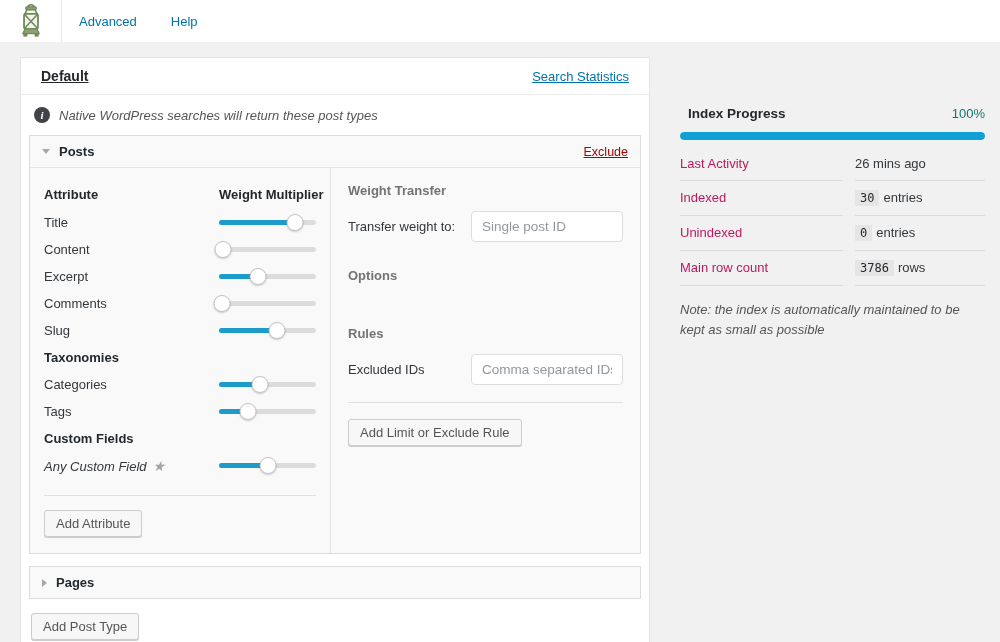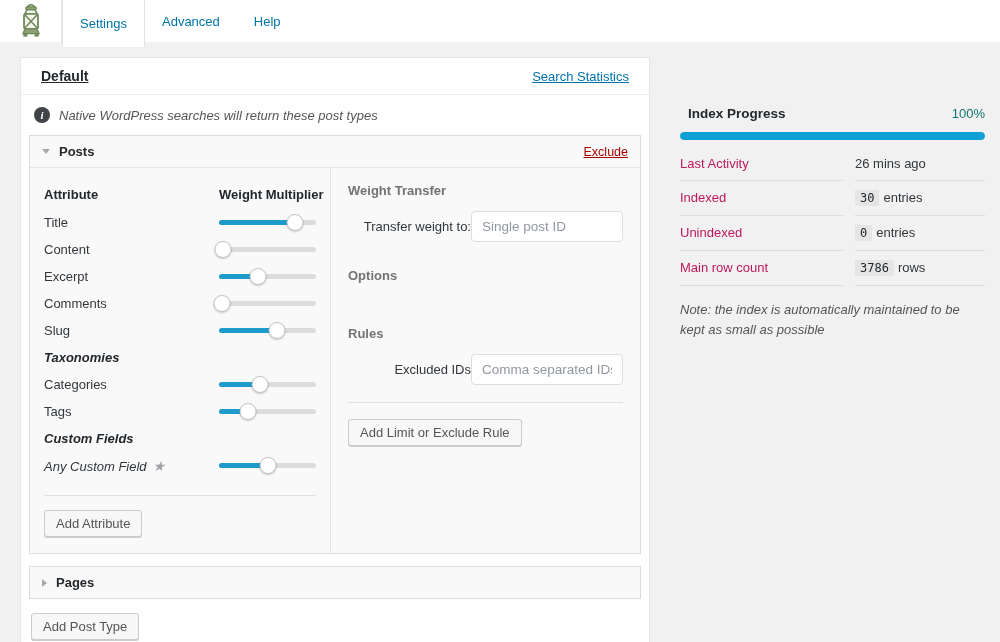"Settings" div.tab { html: <div>Settings</div> -> none }
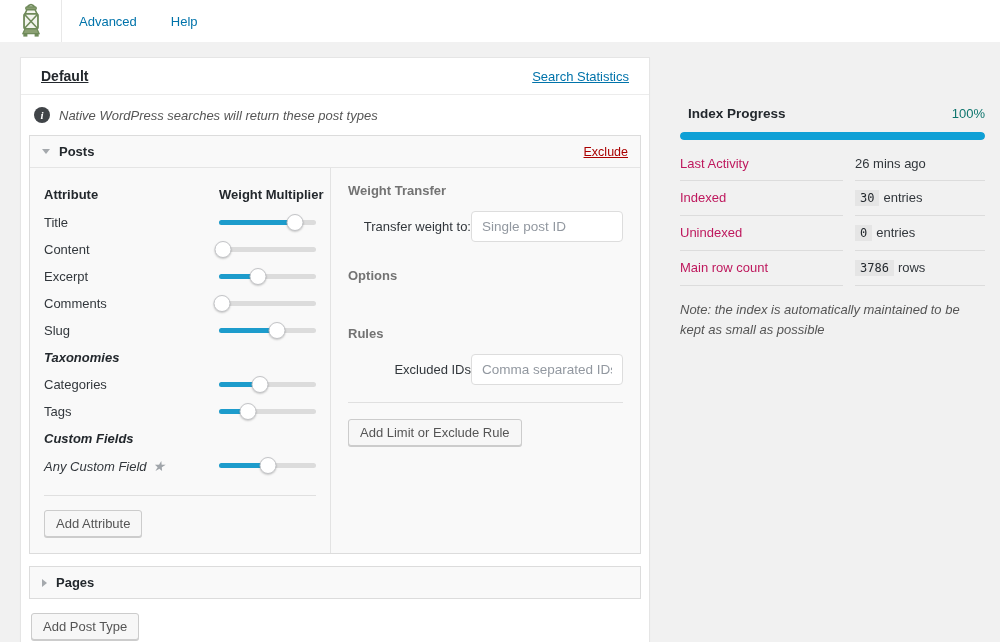"Transfer weight to:" .field-label { text-align: right -> none }
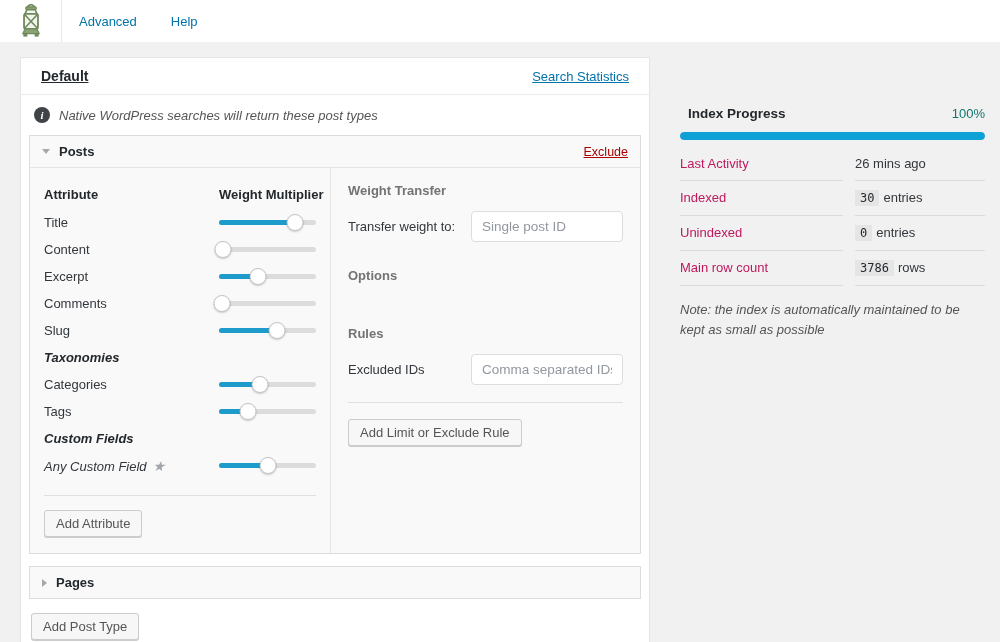"Taxonomies" .section-row { font-style: italic -> none }
